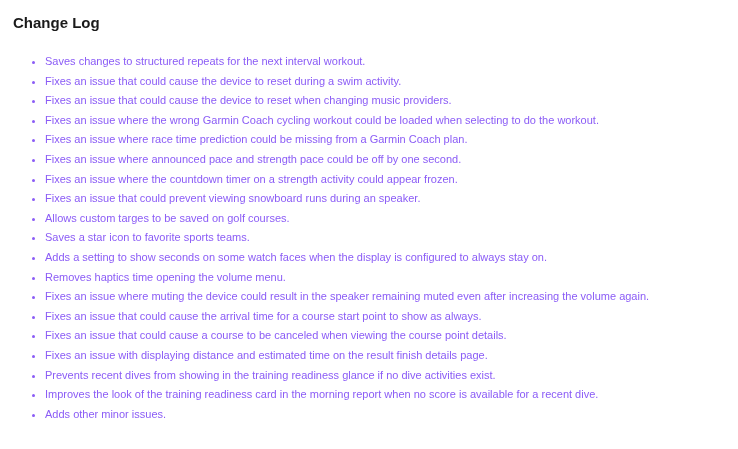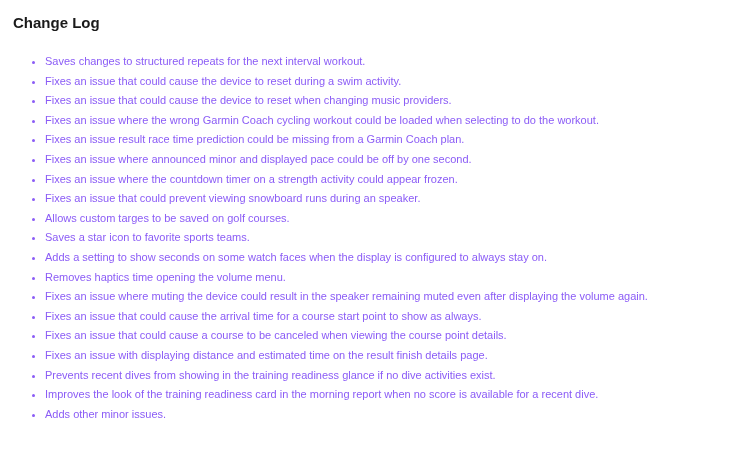"Fixes an issue result race" li { text: result -> where }
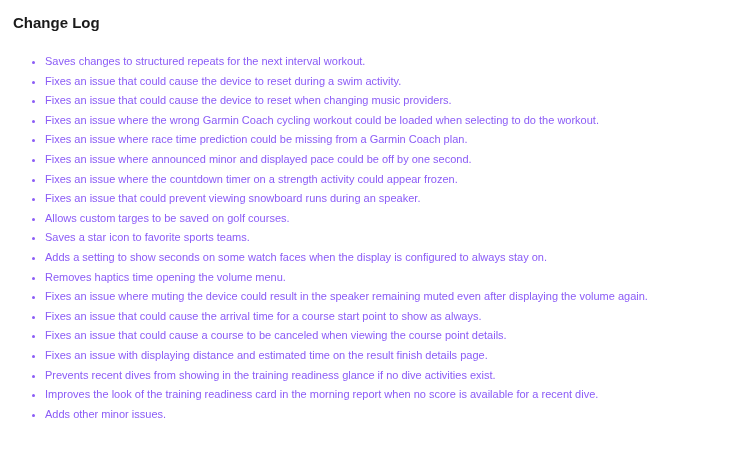"Fixes an issue where announced" li { text: minor and displayed -> pace and strength }
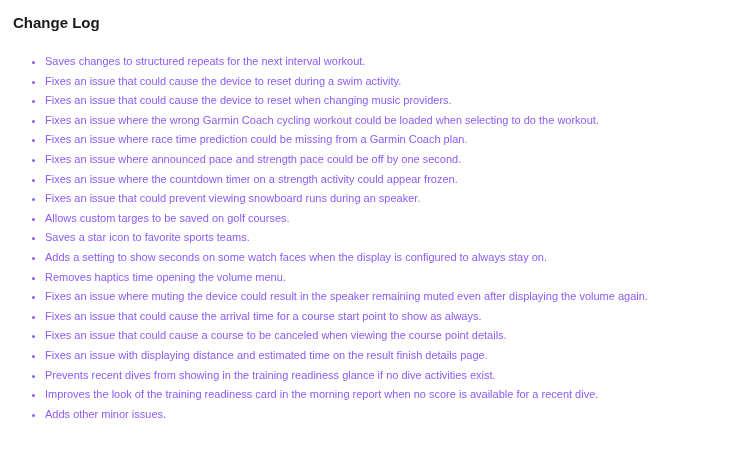"Fixes an issue where muting" li { text: displaying -> increasing }
